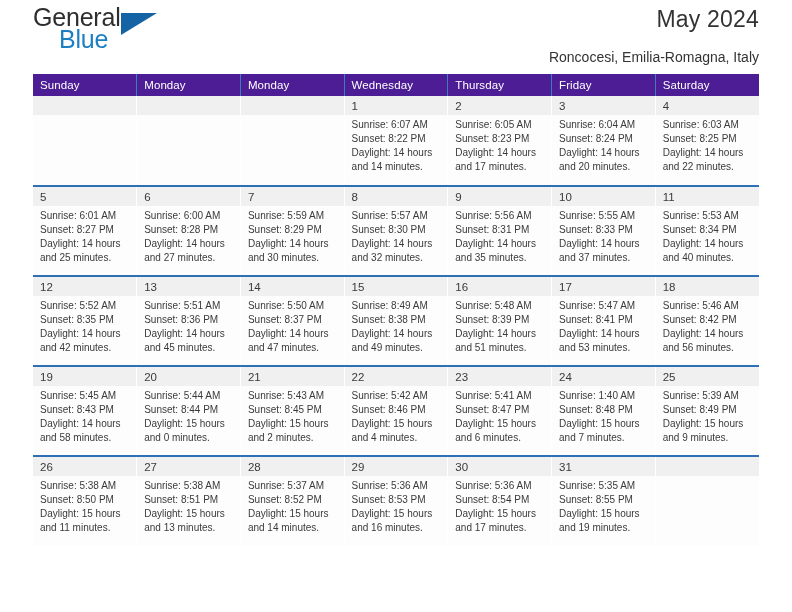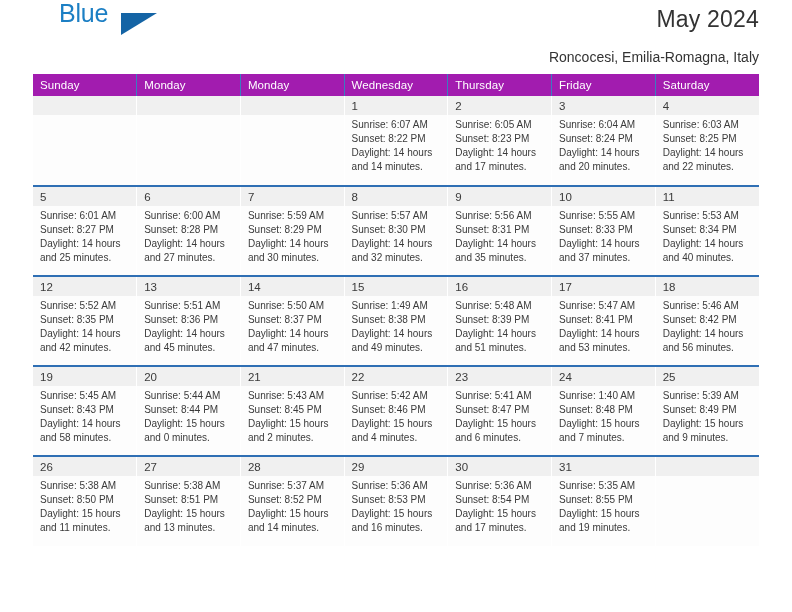"General" span.logo-general { html: none -> <span>General</span> }
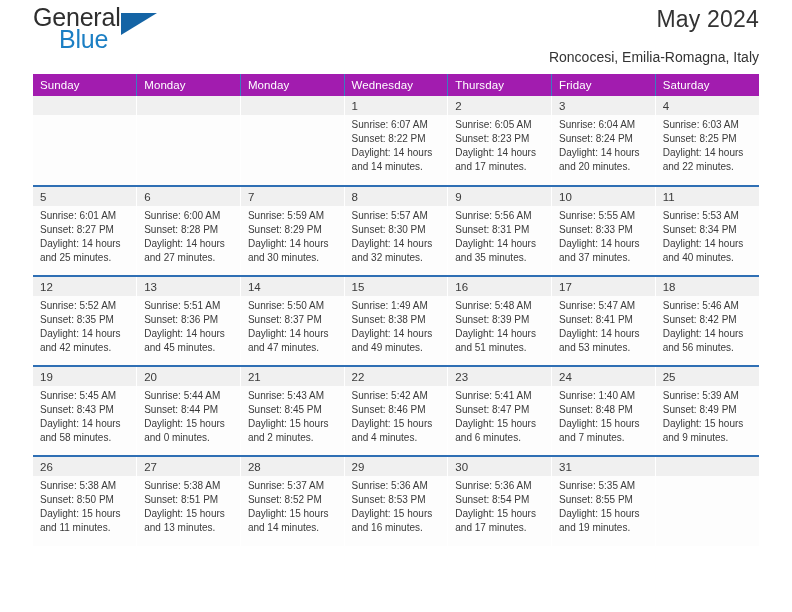"Sunday" .calendar th { background: #a21caf -> #4c1d95 }
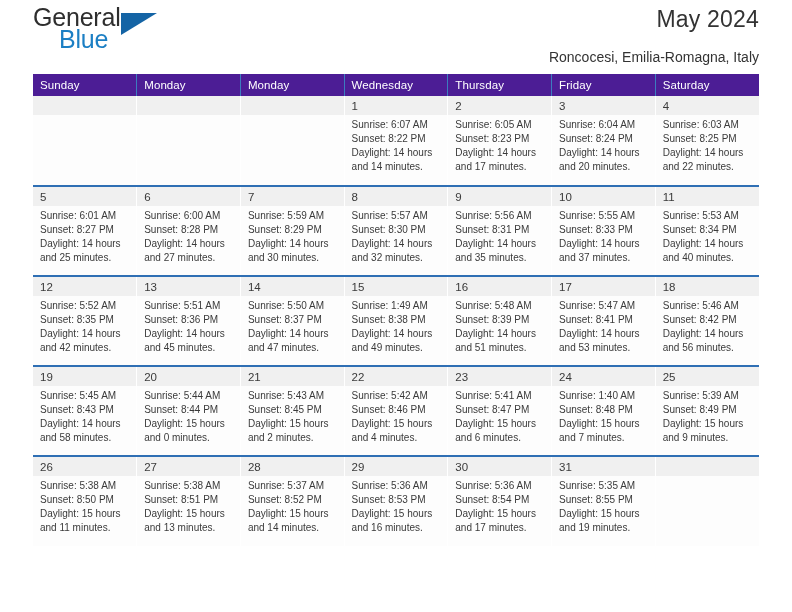"Sunrise: 1:49 AM" div { text: 1:49 -> 8:49 }
